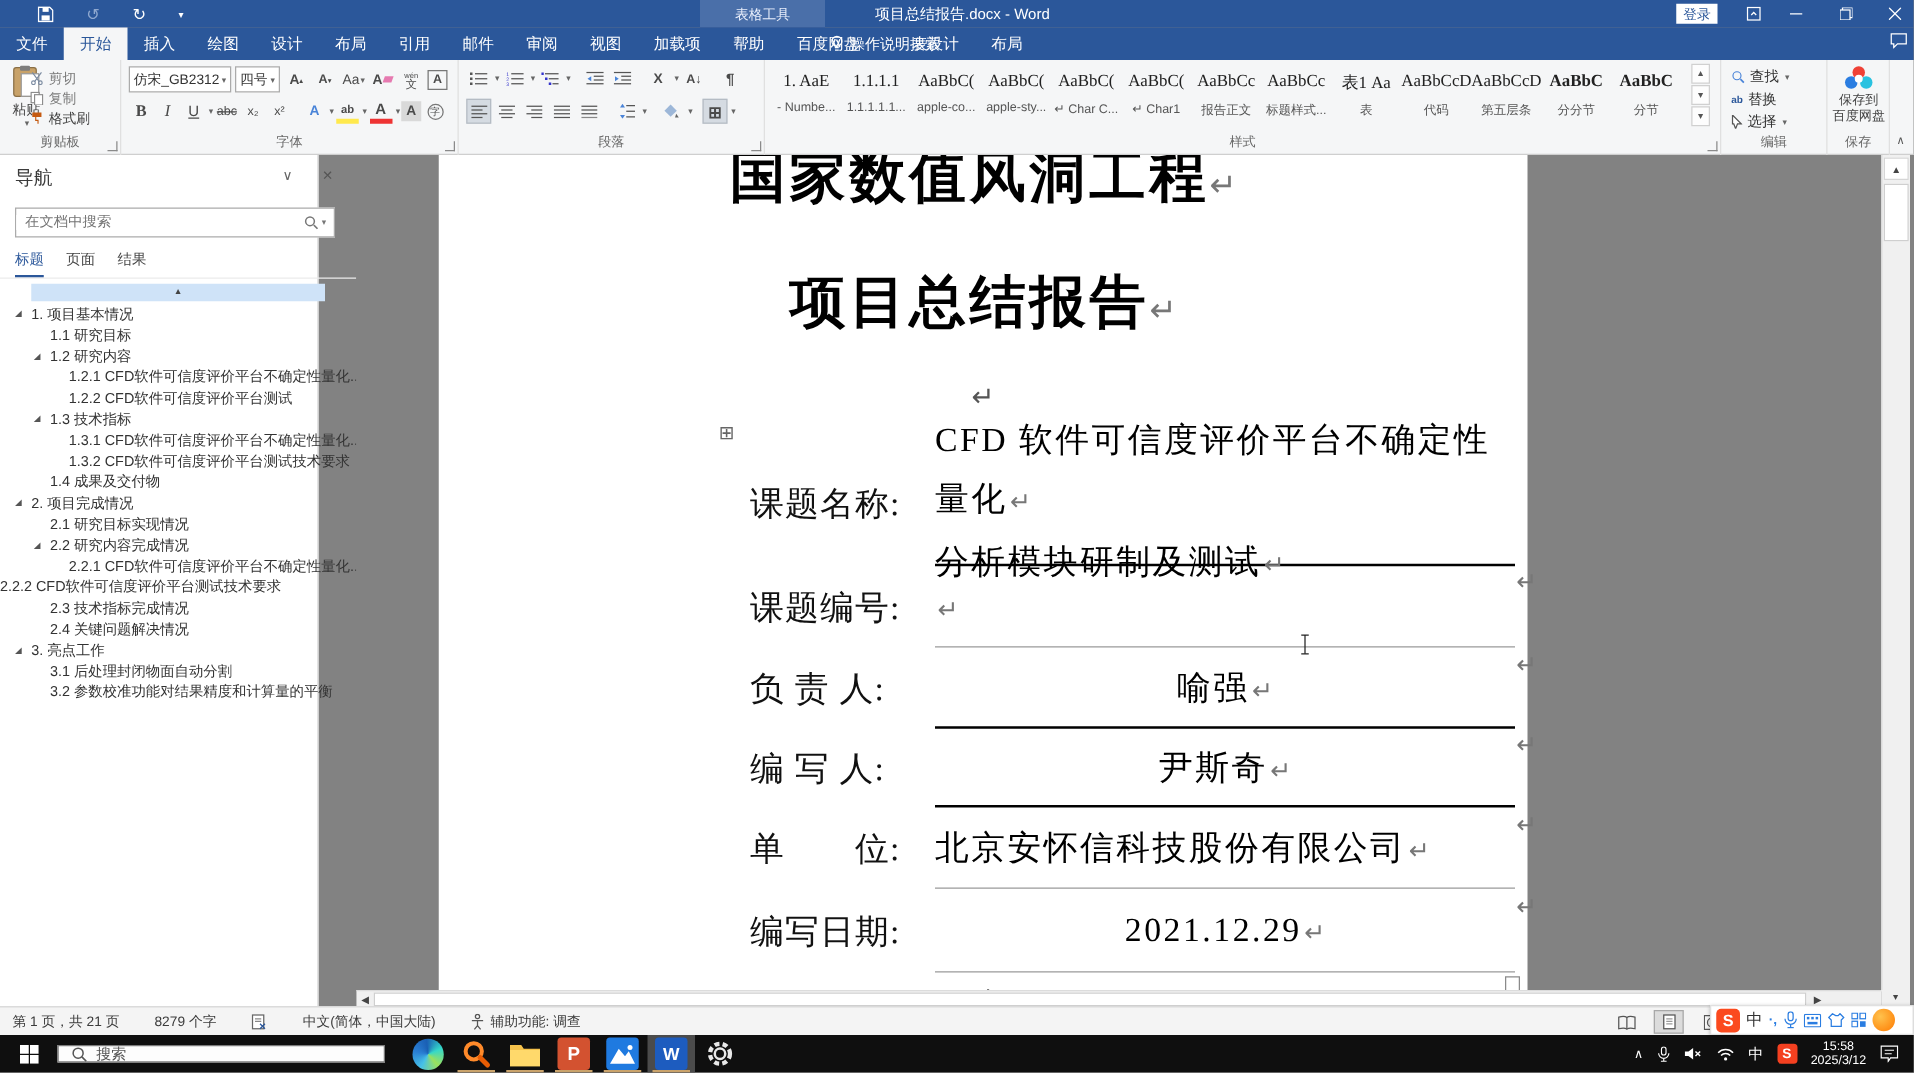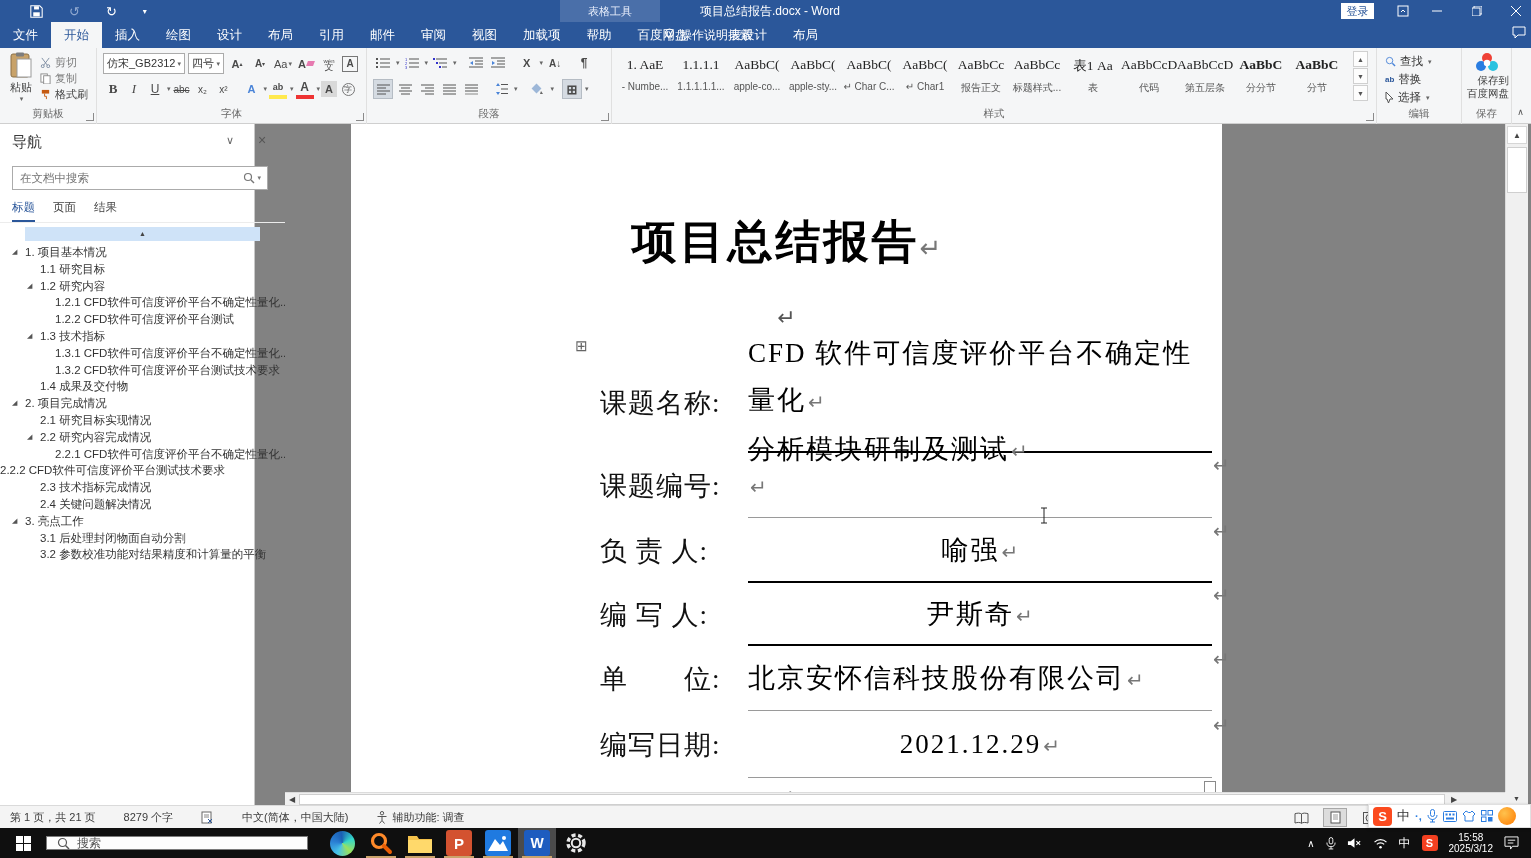"剪切" #clip-small { left: 40px -> 24px }
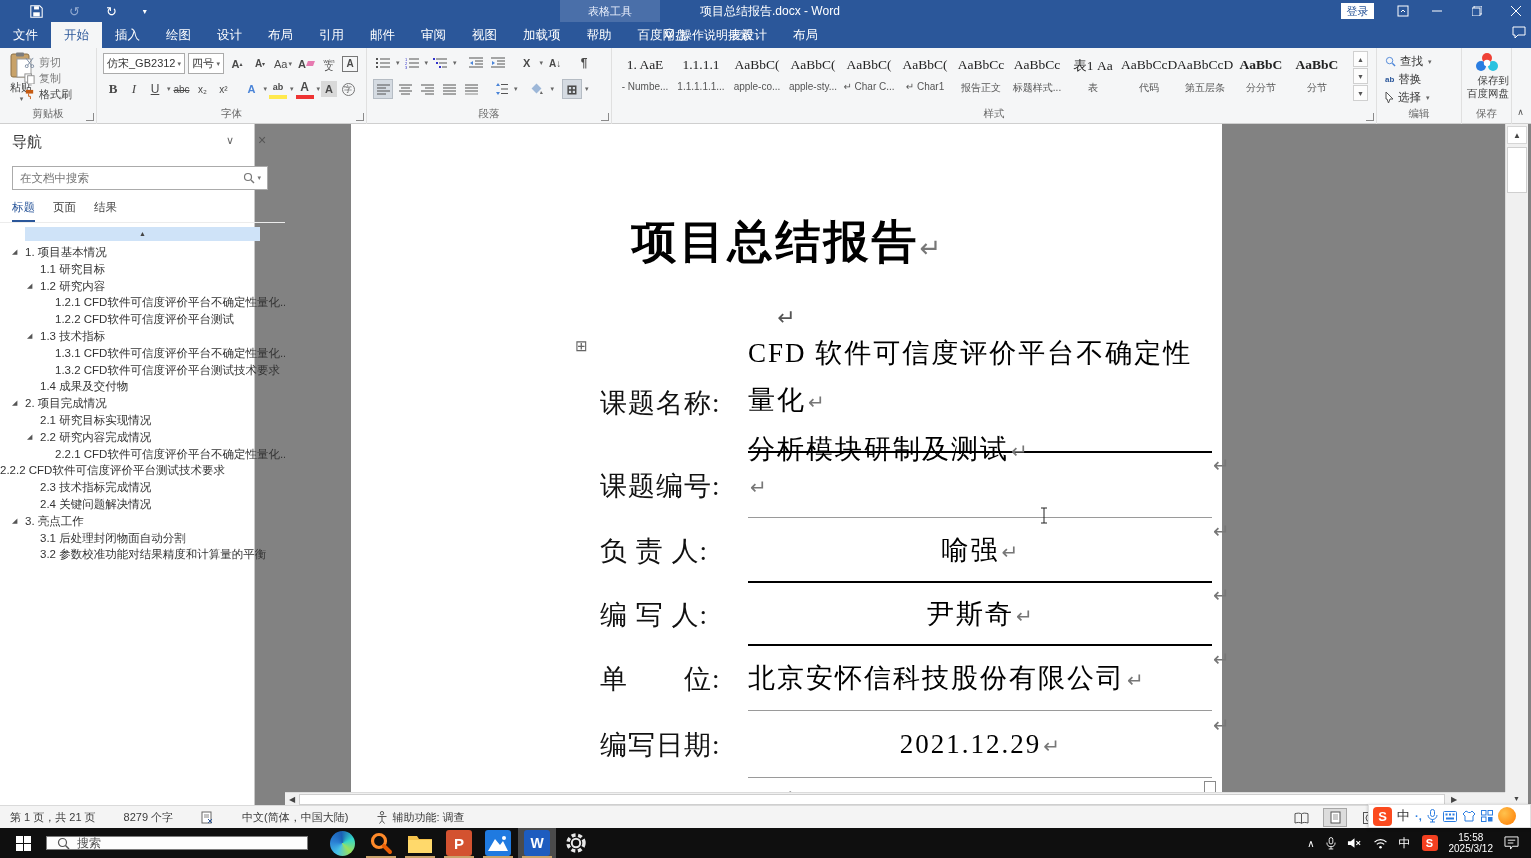"保存到" #save-btn { text-align: right -> center }
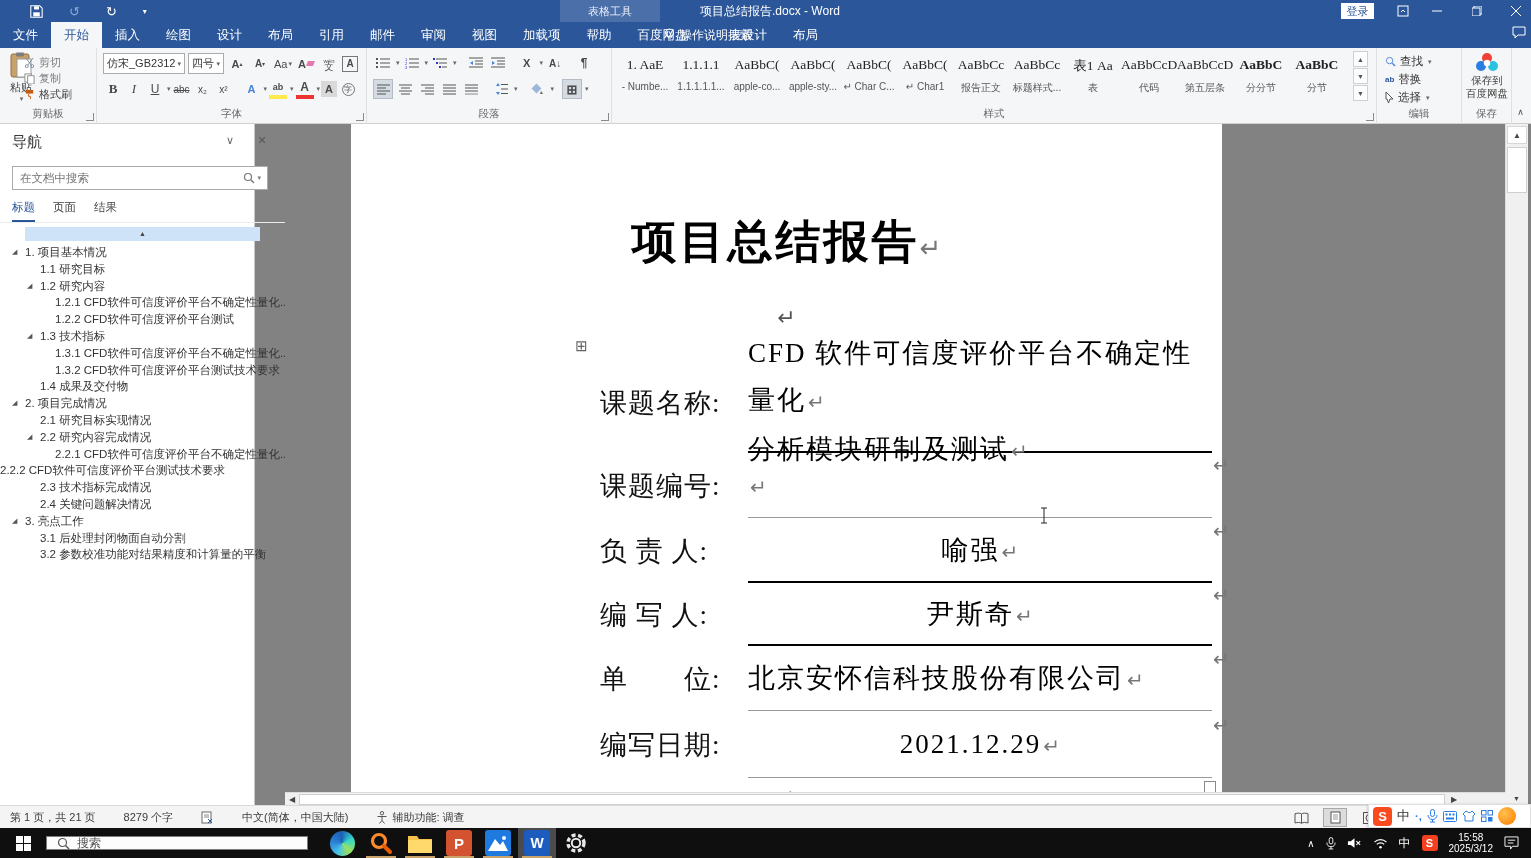"国家数值风洞工程↵" div.h1 { html: none -> <div><span>国家数值风洞工程</span><span>↵</span></div> }
